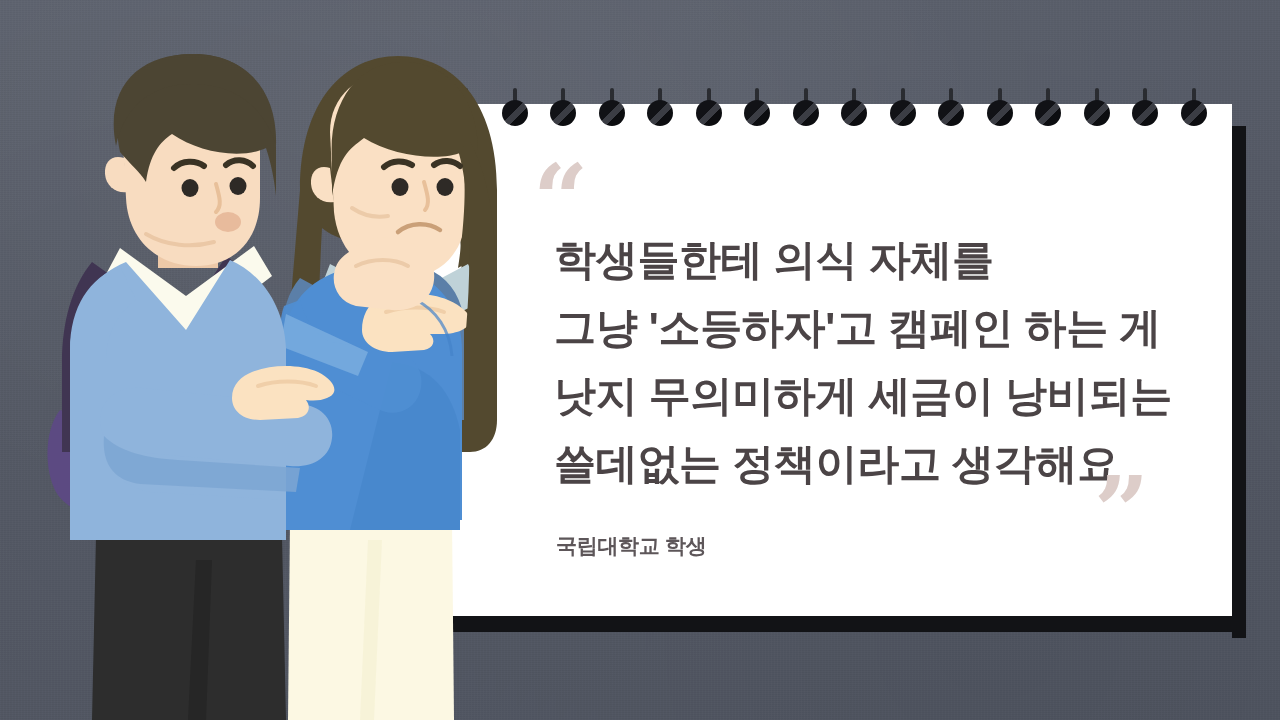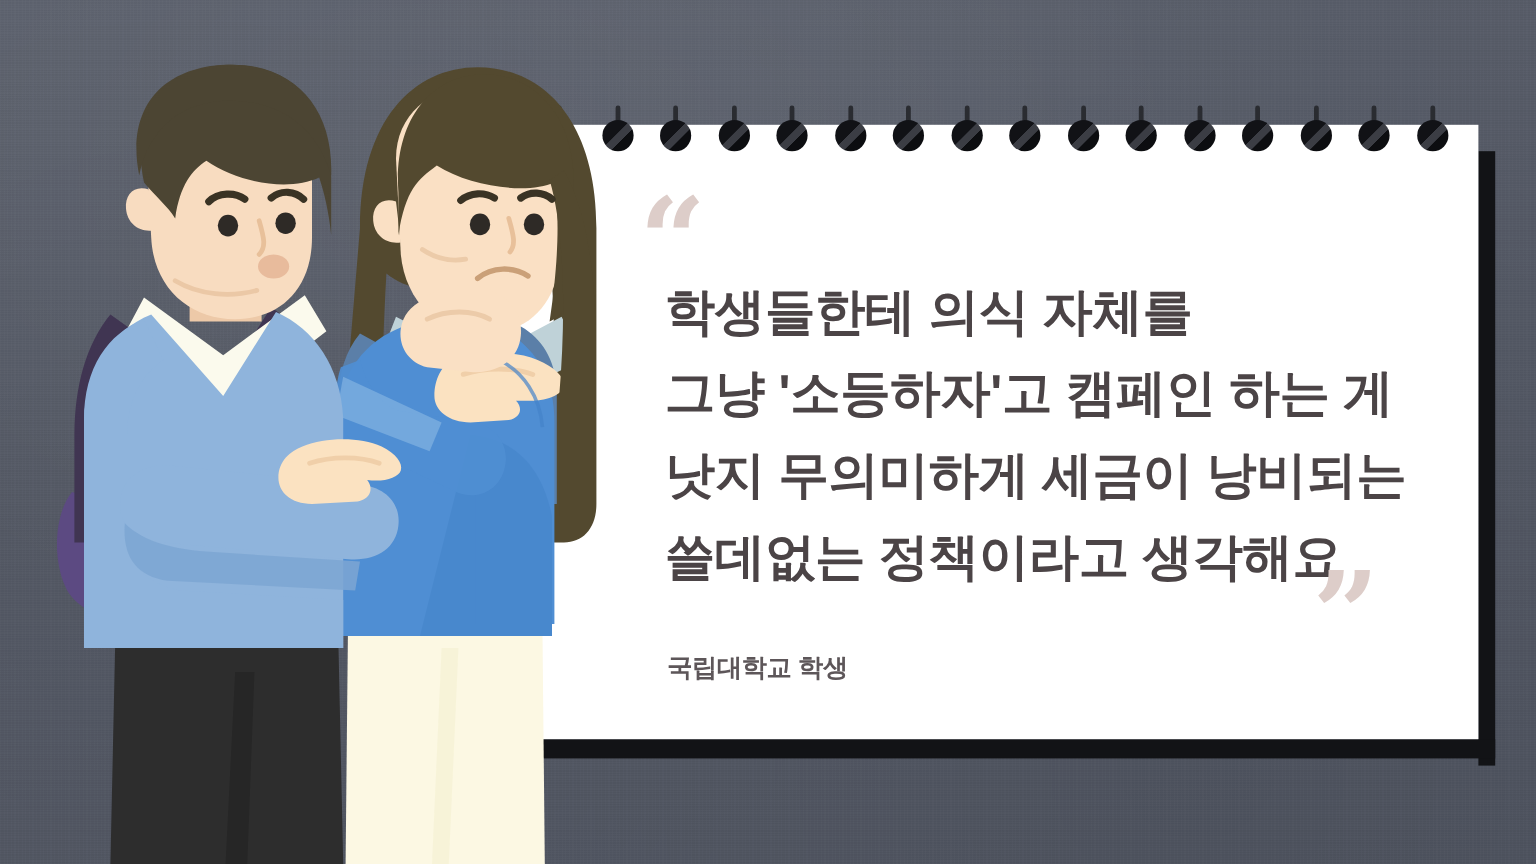"국립대학교 학생" .quote-attrib { top: 438px -> 428px }
